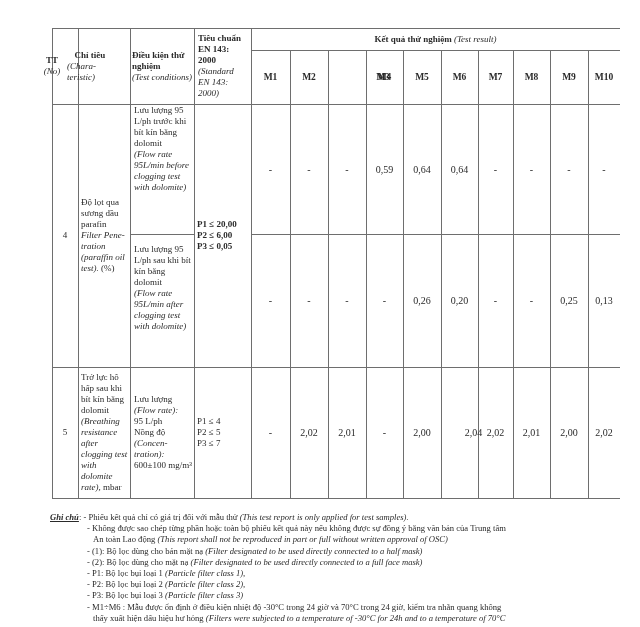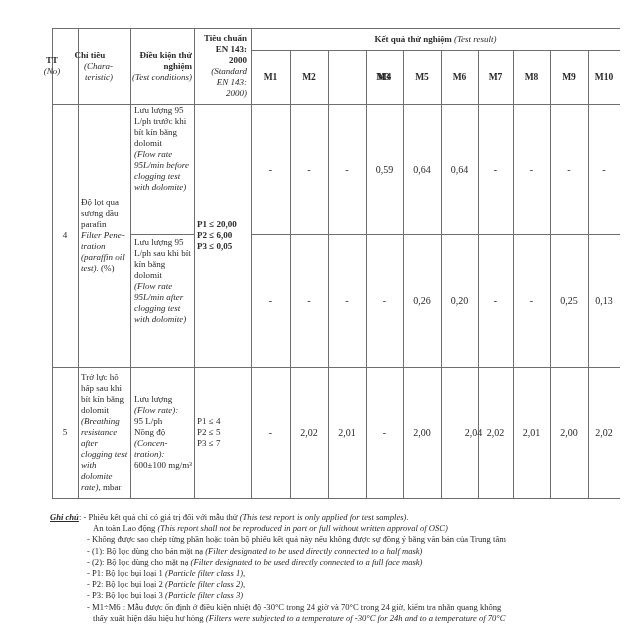"Tiêu chuẩn EN 143: 2000" .cell { text-align: right -> left }
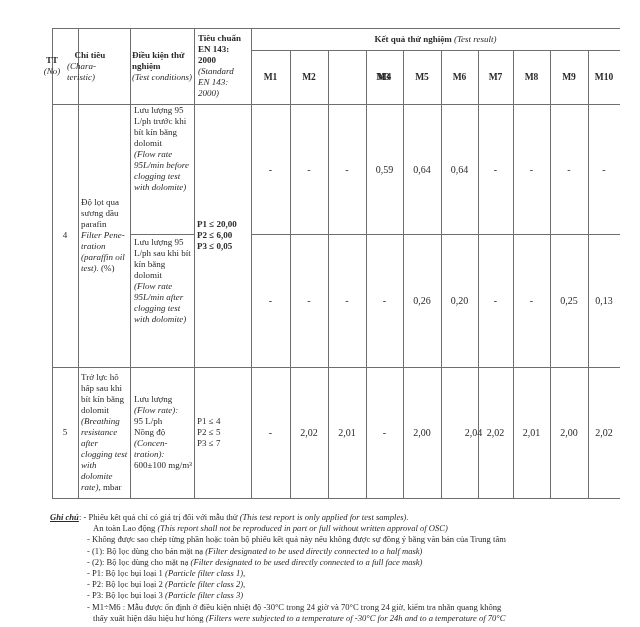"Lưu lượng 95 L/ph sau" div.cell { padding-top: 3px -> 10px }
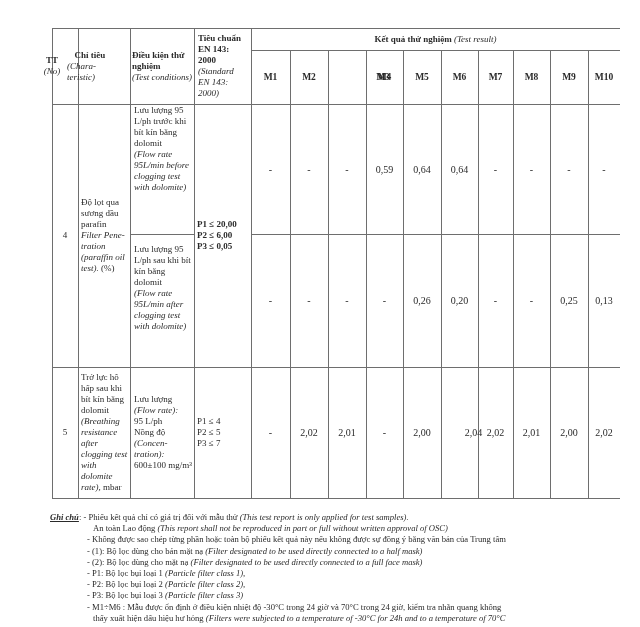"An toàn Lao động (This" span.row { order: before "- Không được sao chép" -> after "- Không được sao chép" }
